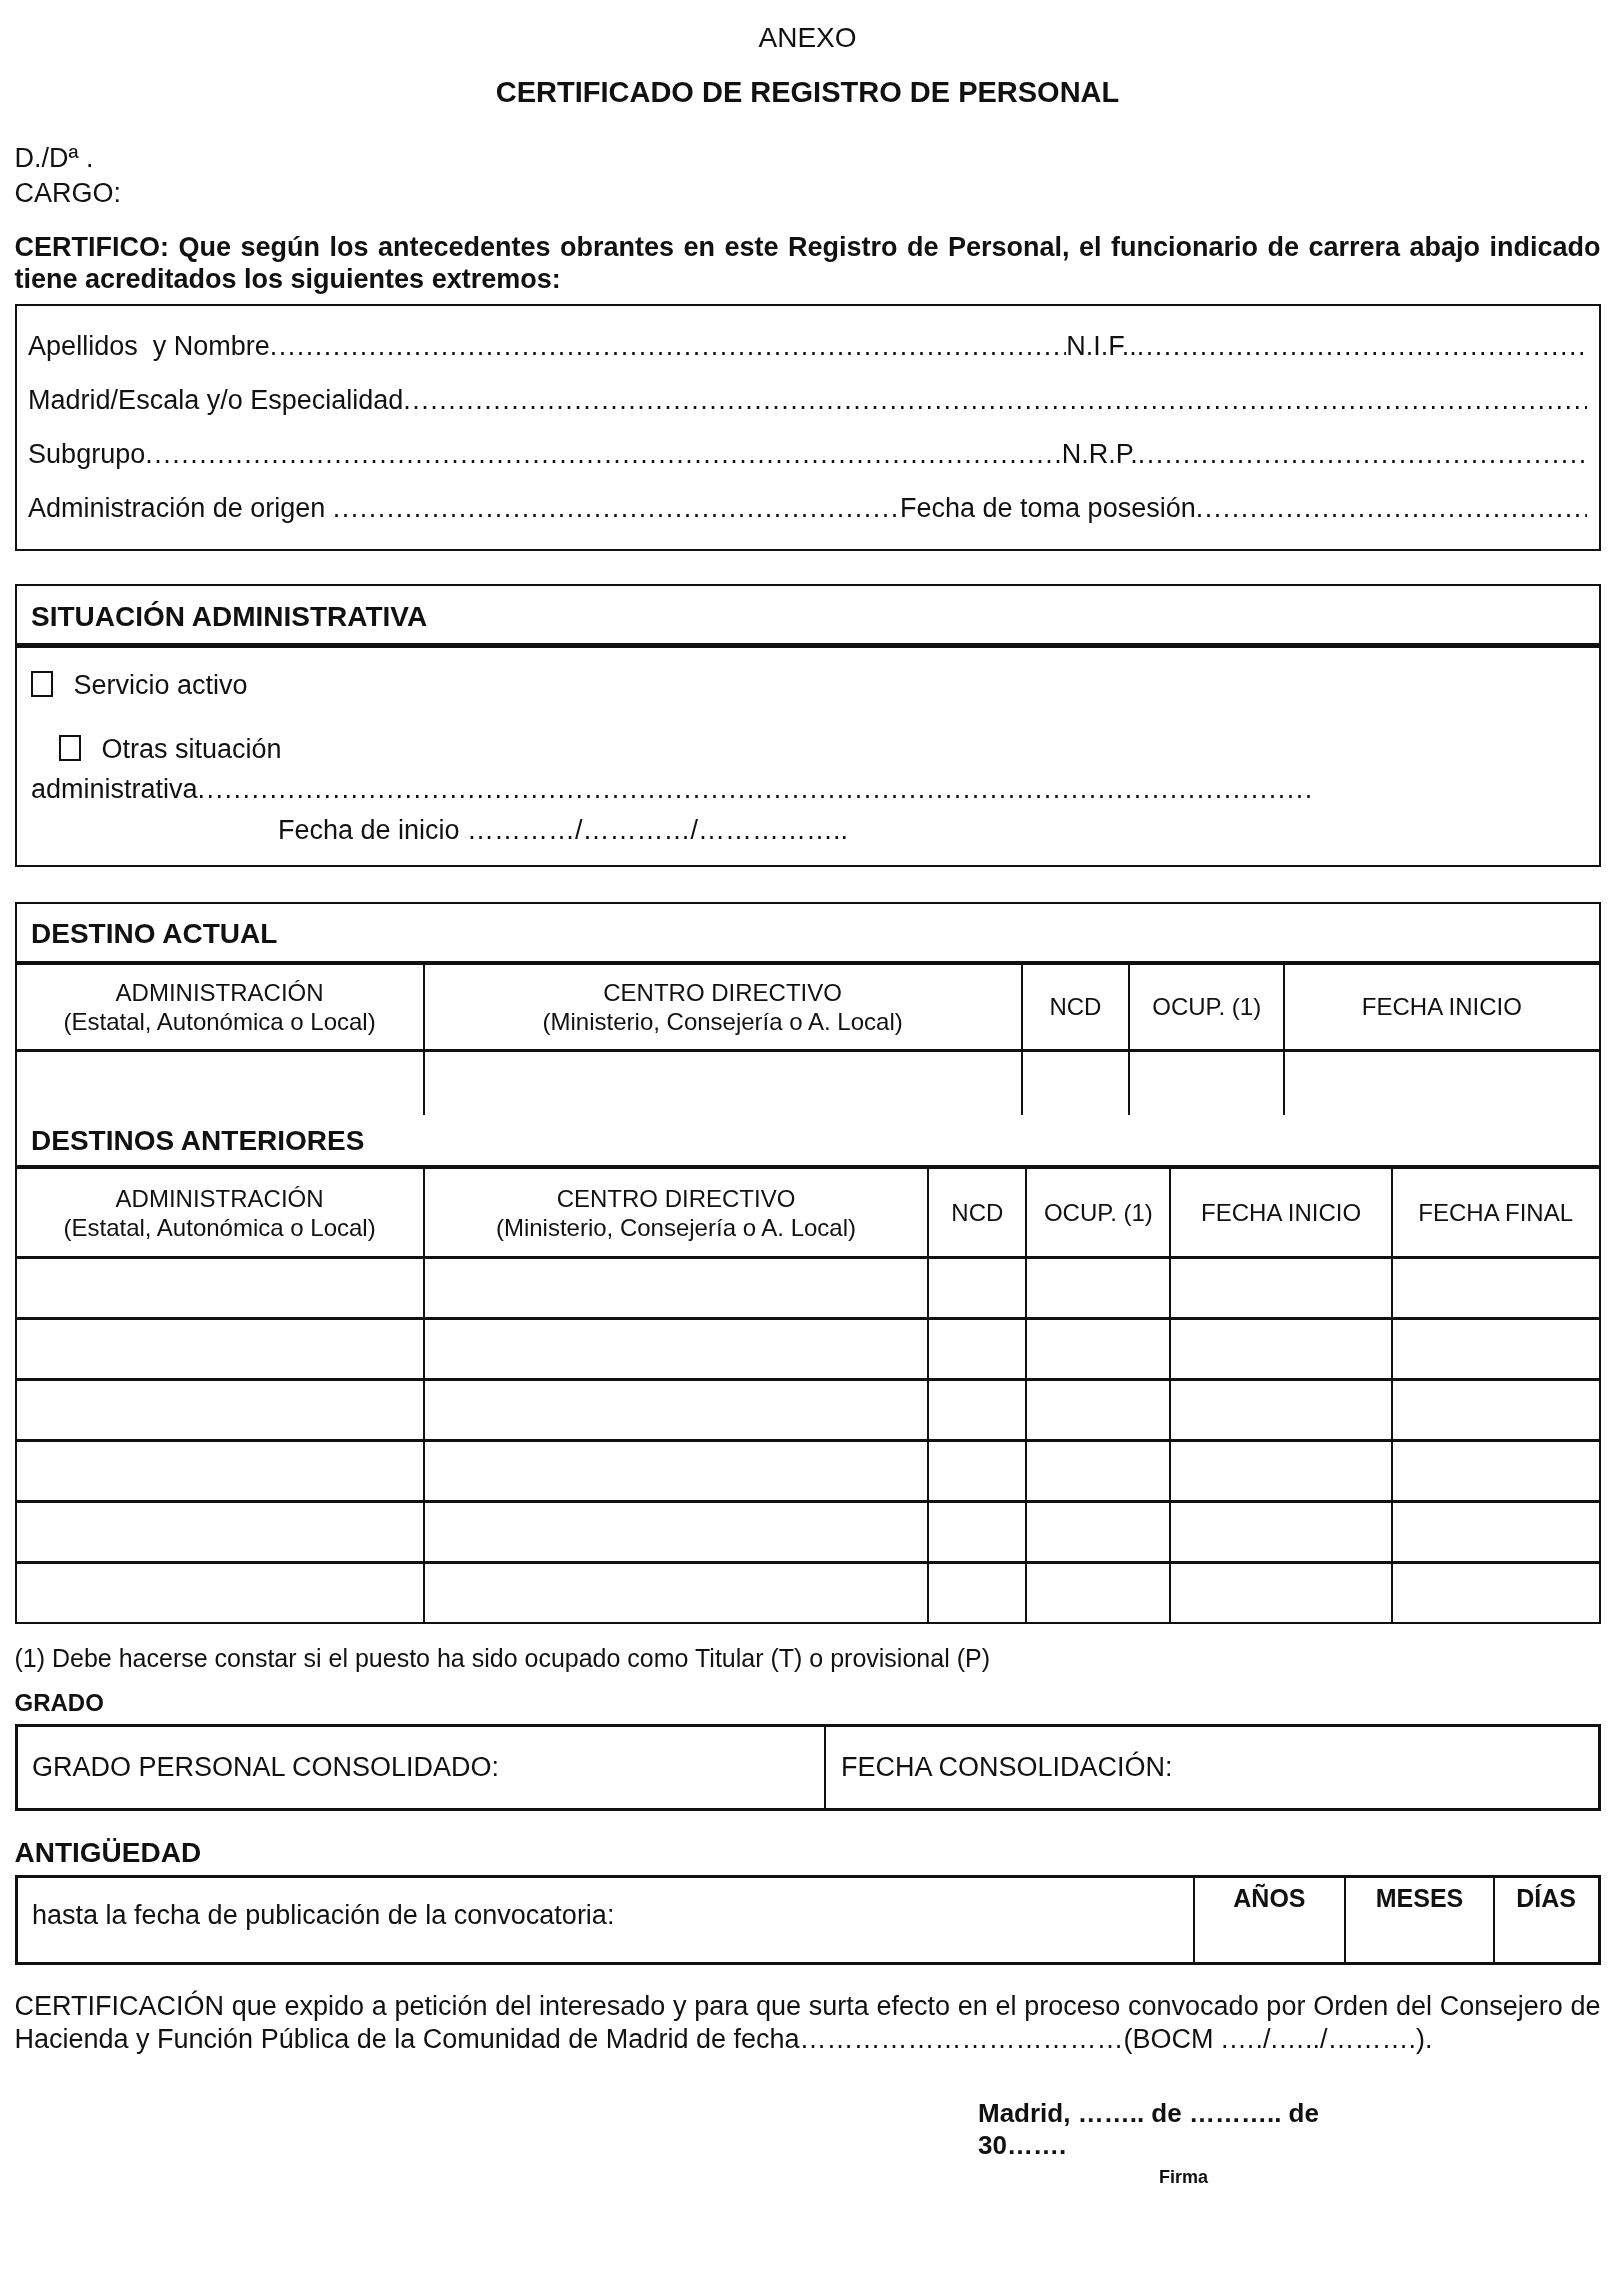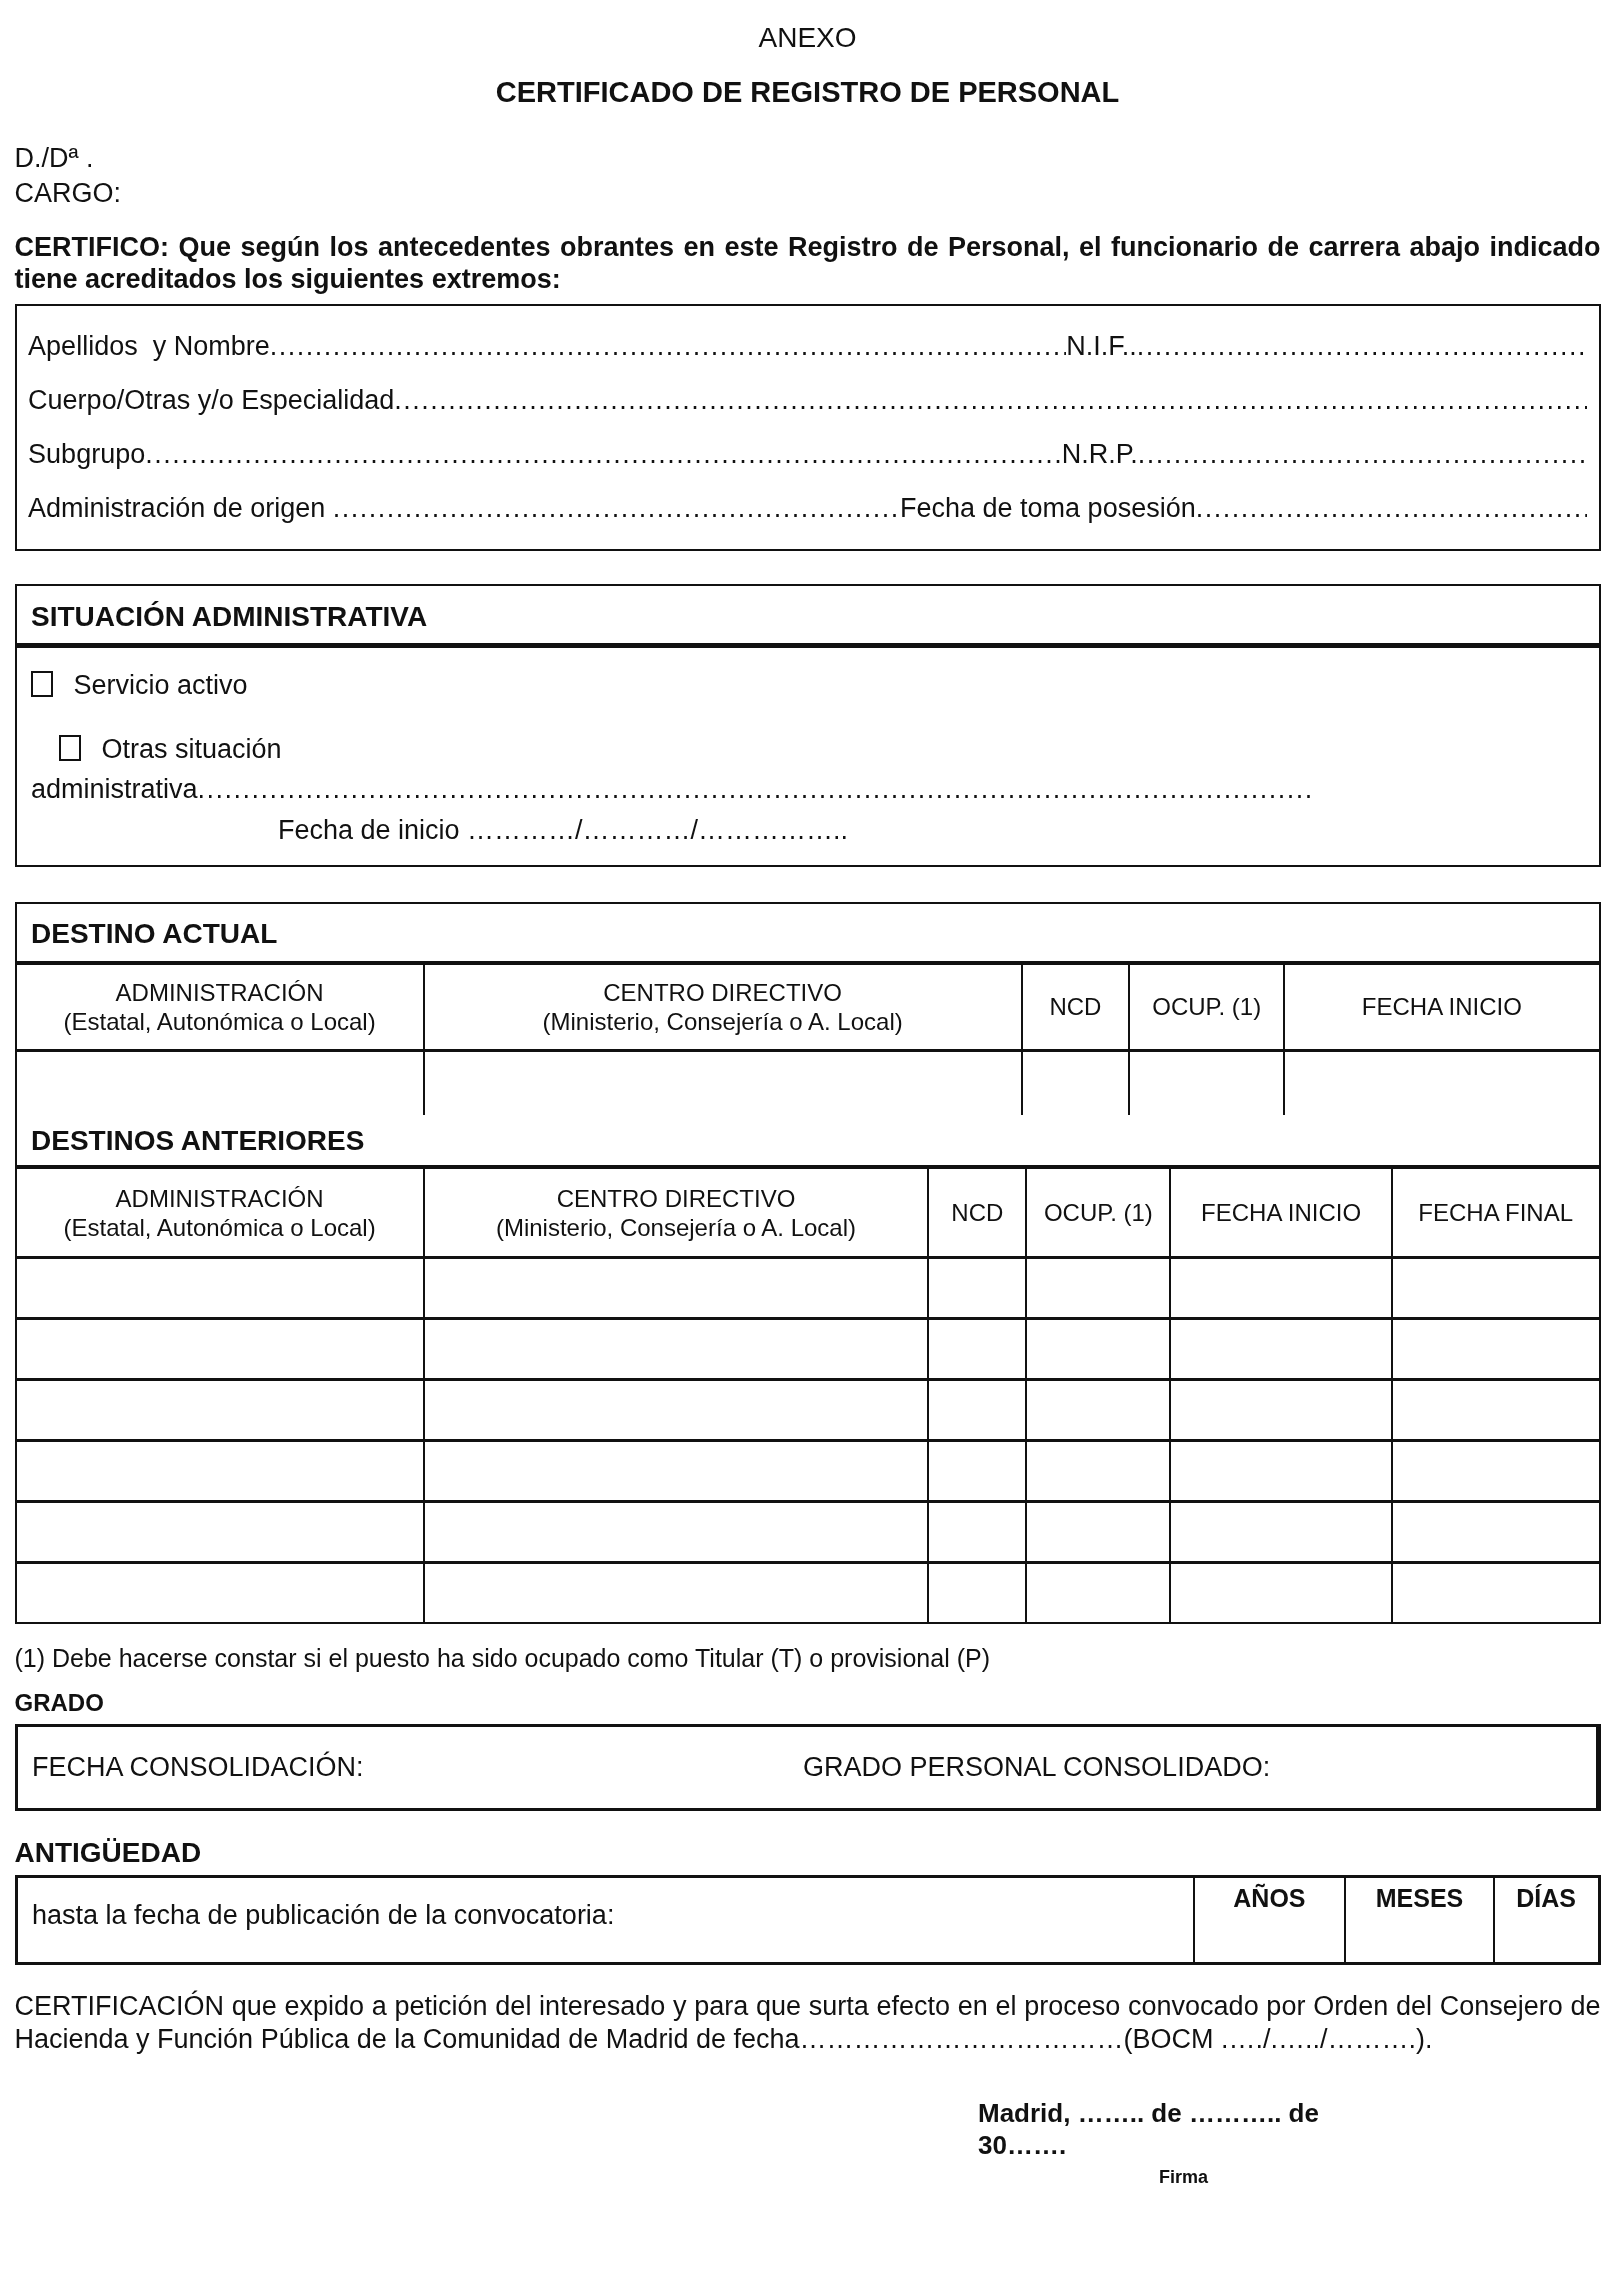"Cuerpo/Otras y/o Especialidad" span { text: Cuerpo/Otras -> Madrid/Escala }
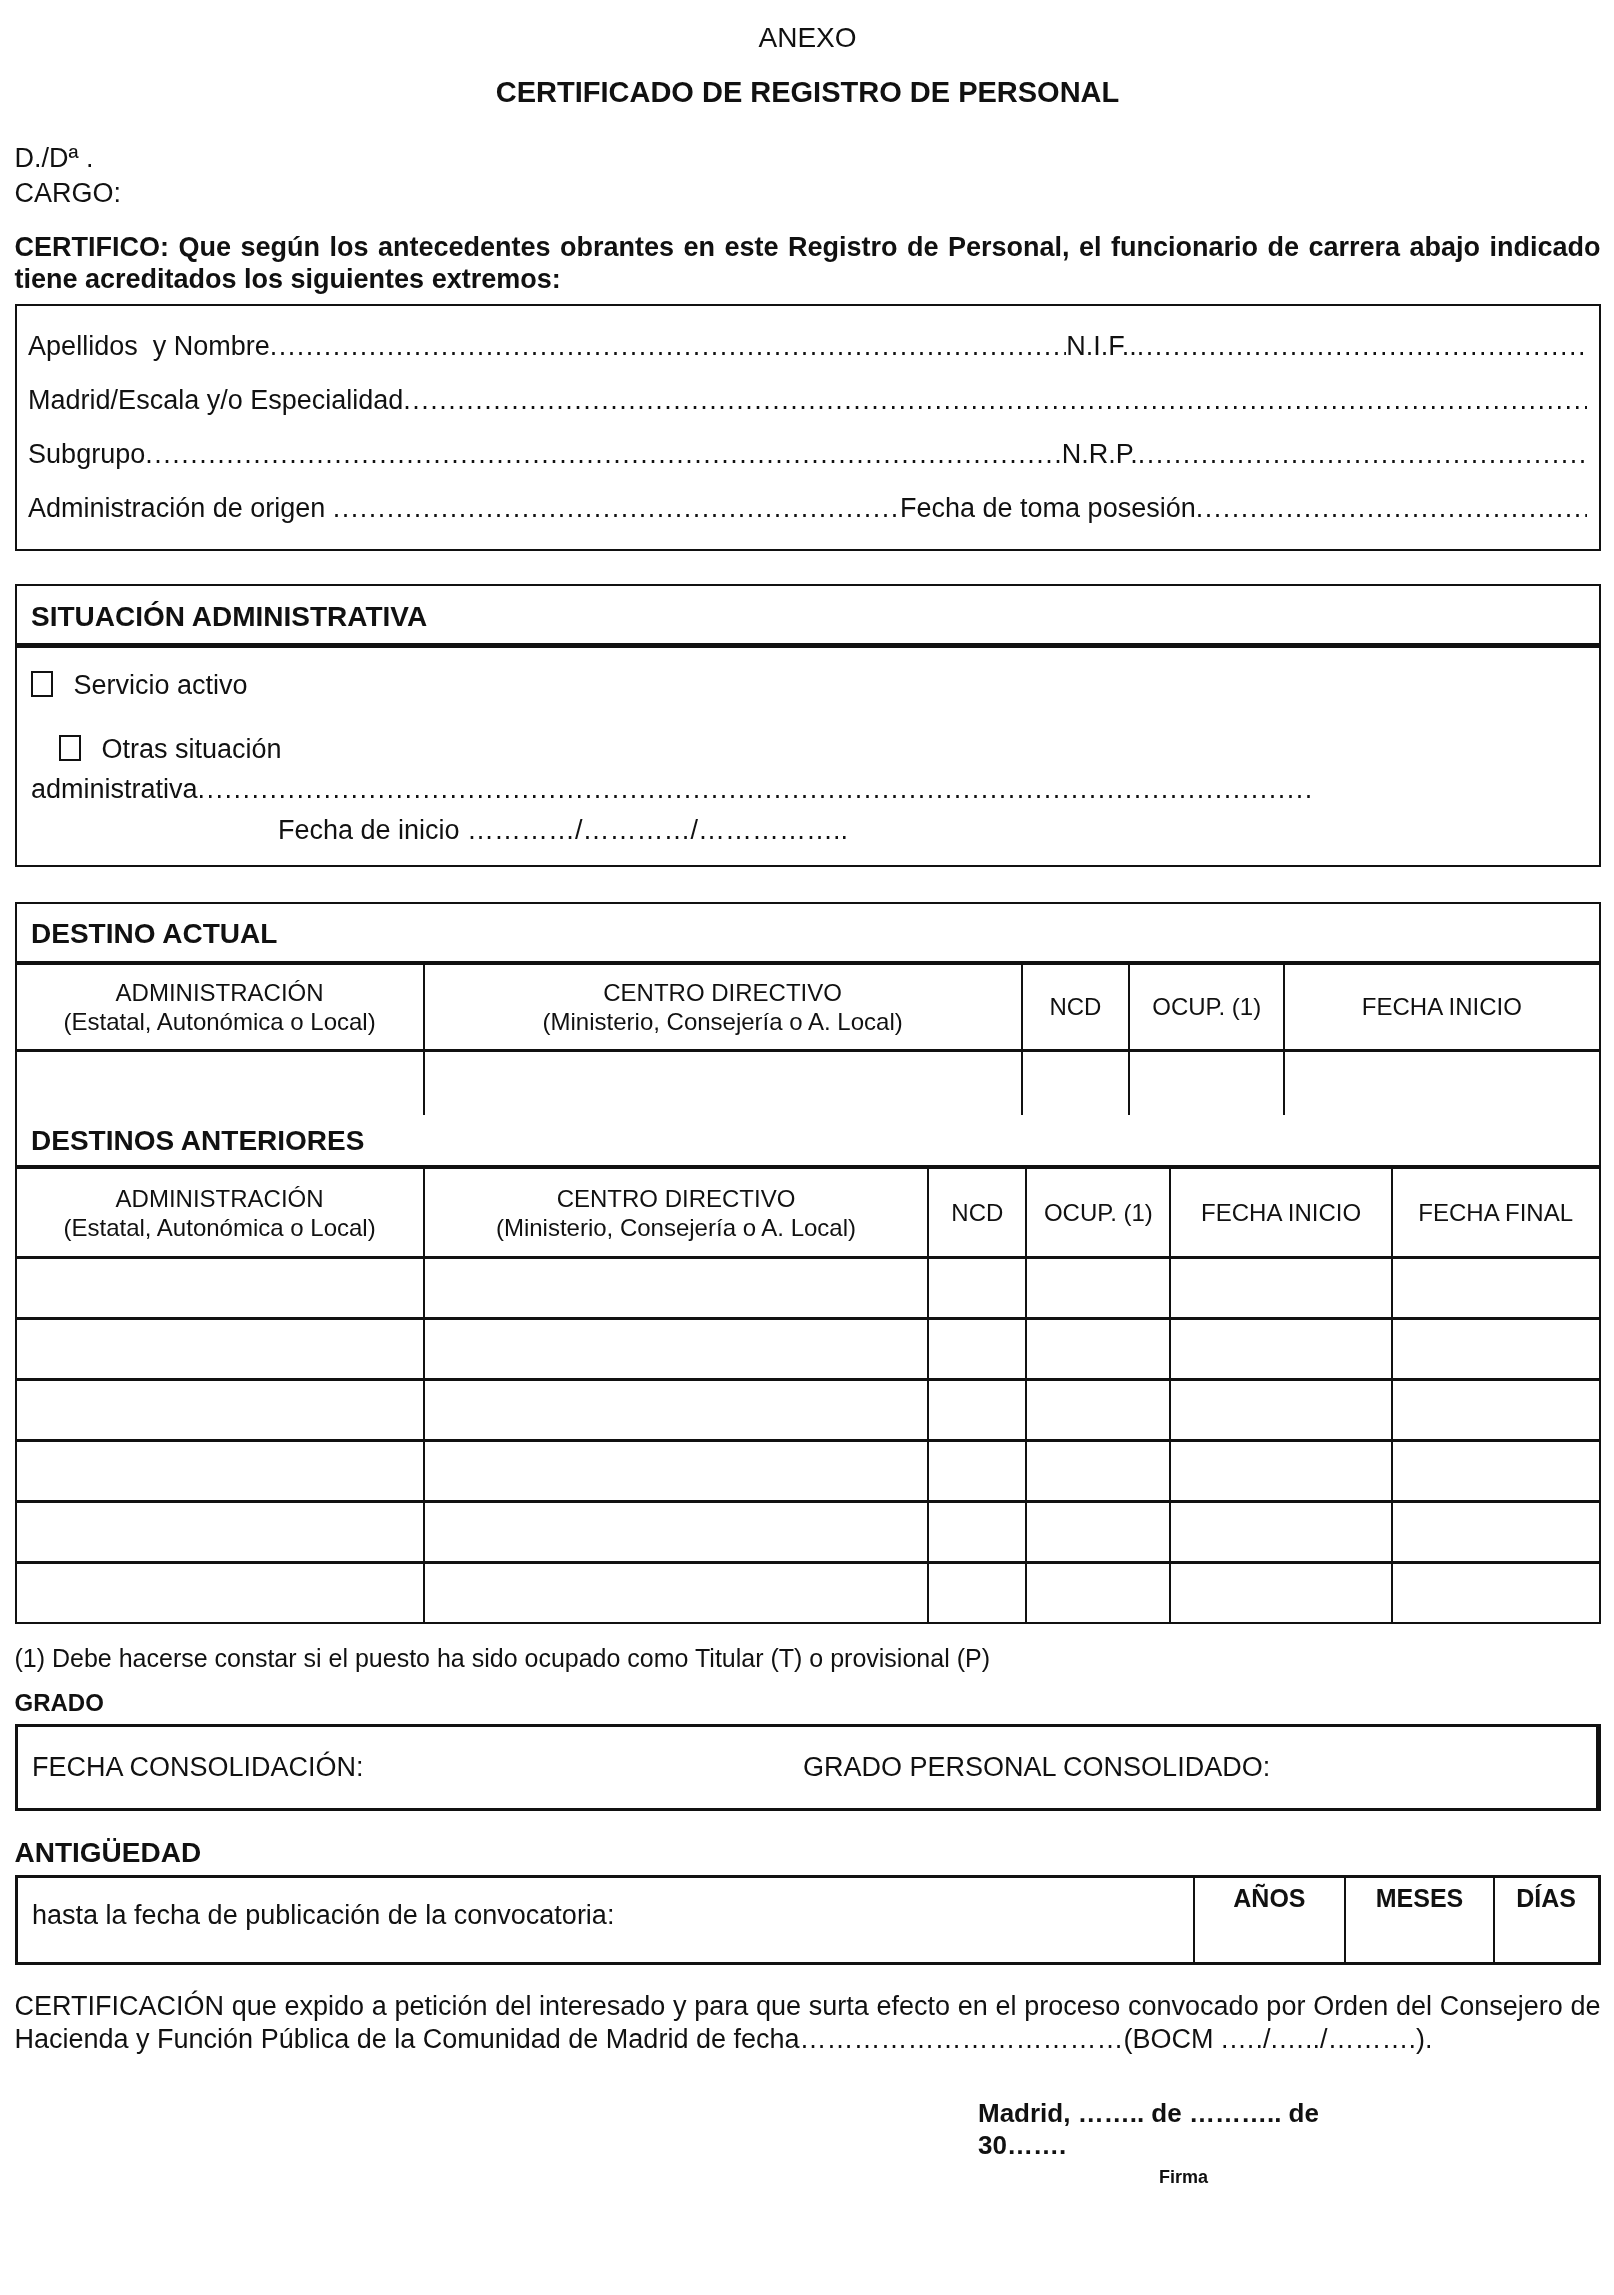"FECHA CONSOLIDACIÓN:" div.grado-cell { order: before "GRADO PERSONAL CONSOLIDADO:" -> after "GRADO PERSONAL CONSOLIDADO:" }
